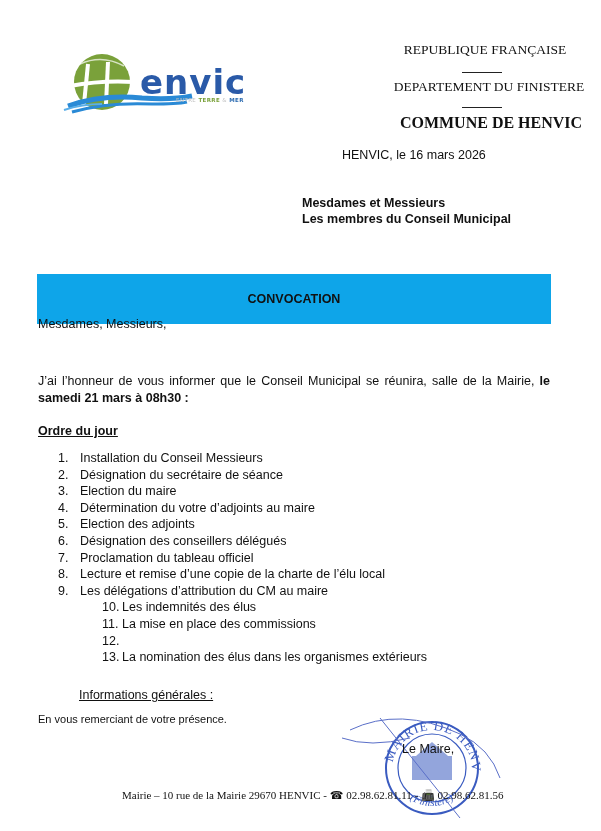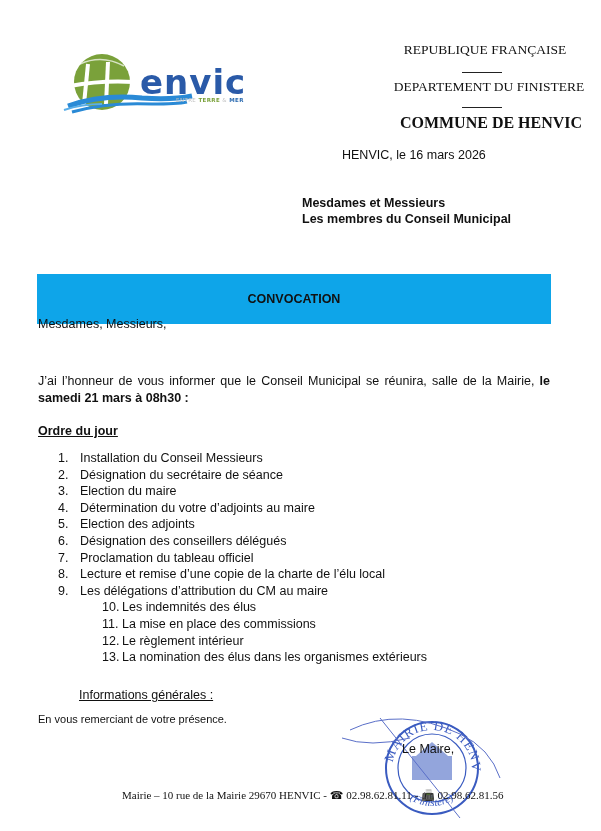"Le règlement intérieur" span { html: <span>Le règlement intérieur</span> -> none }
